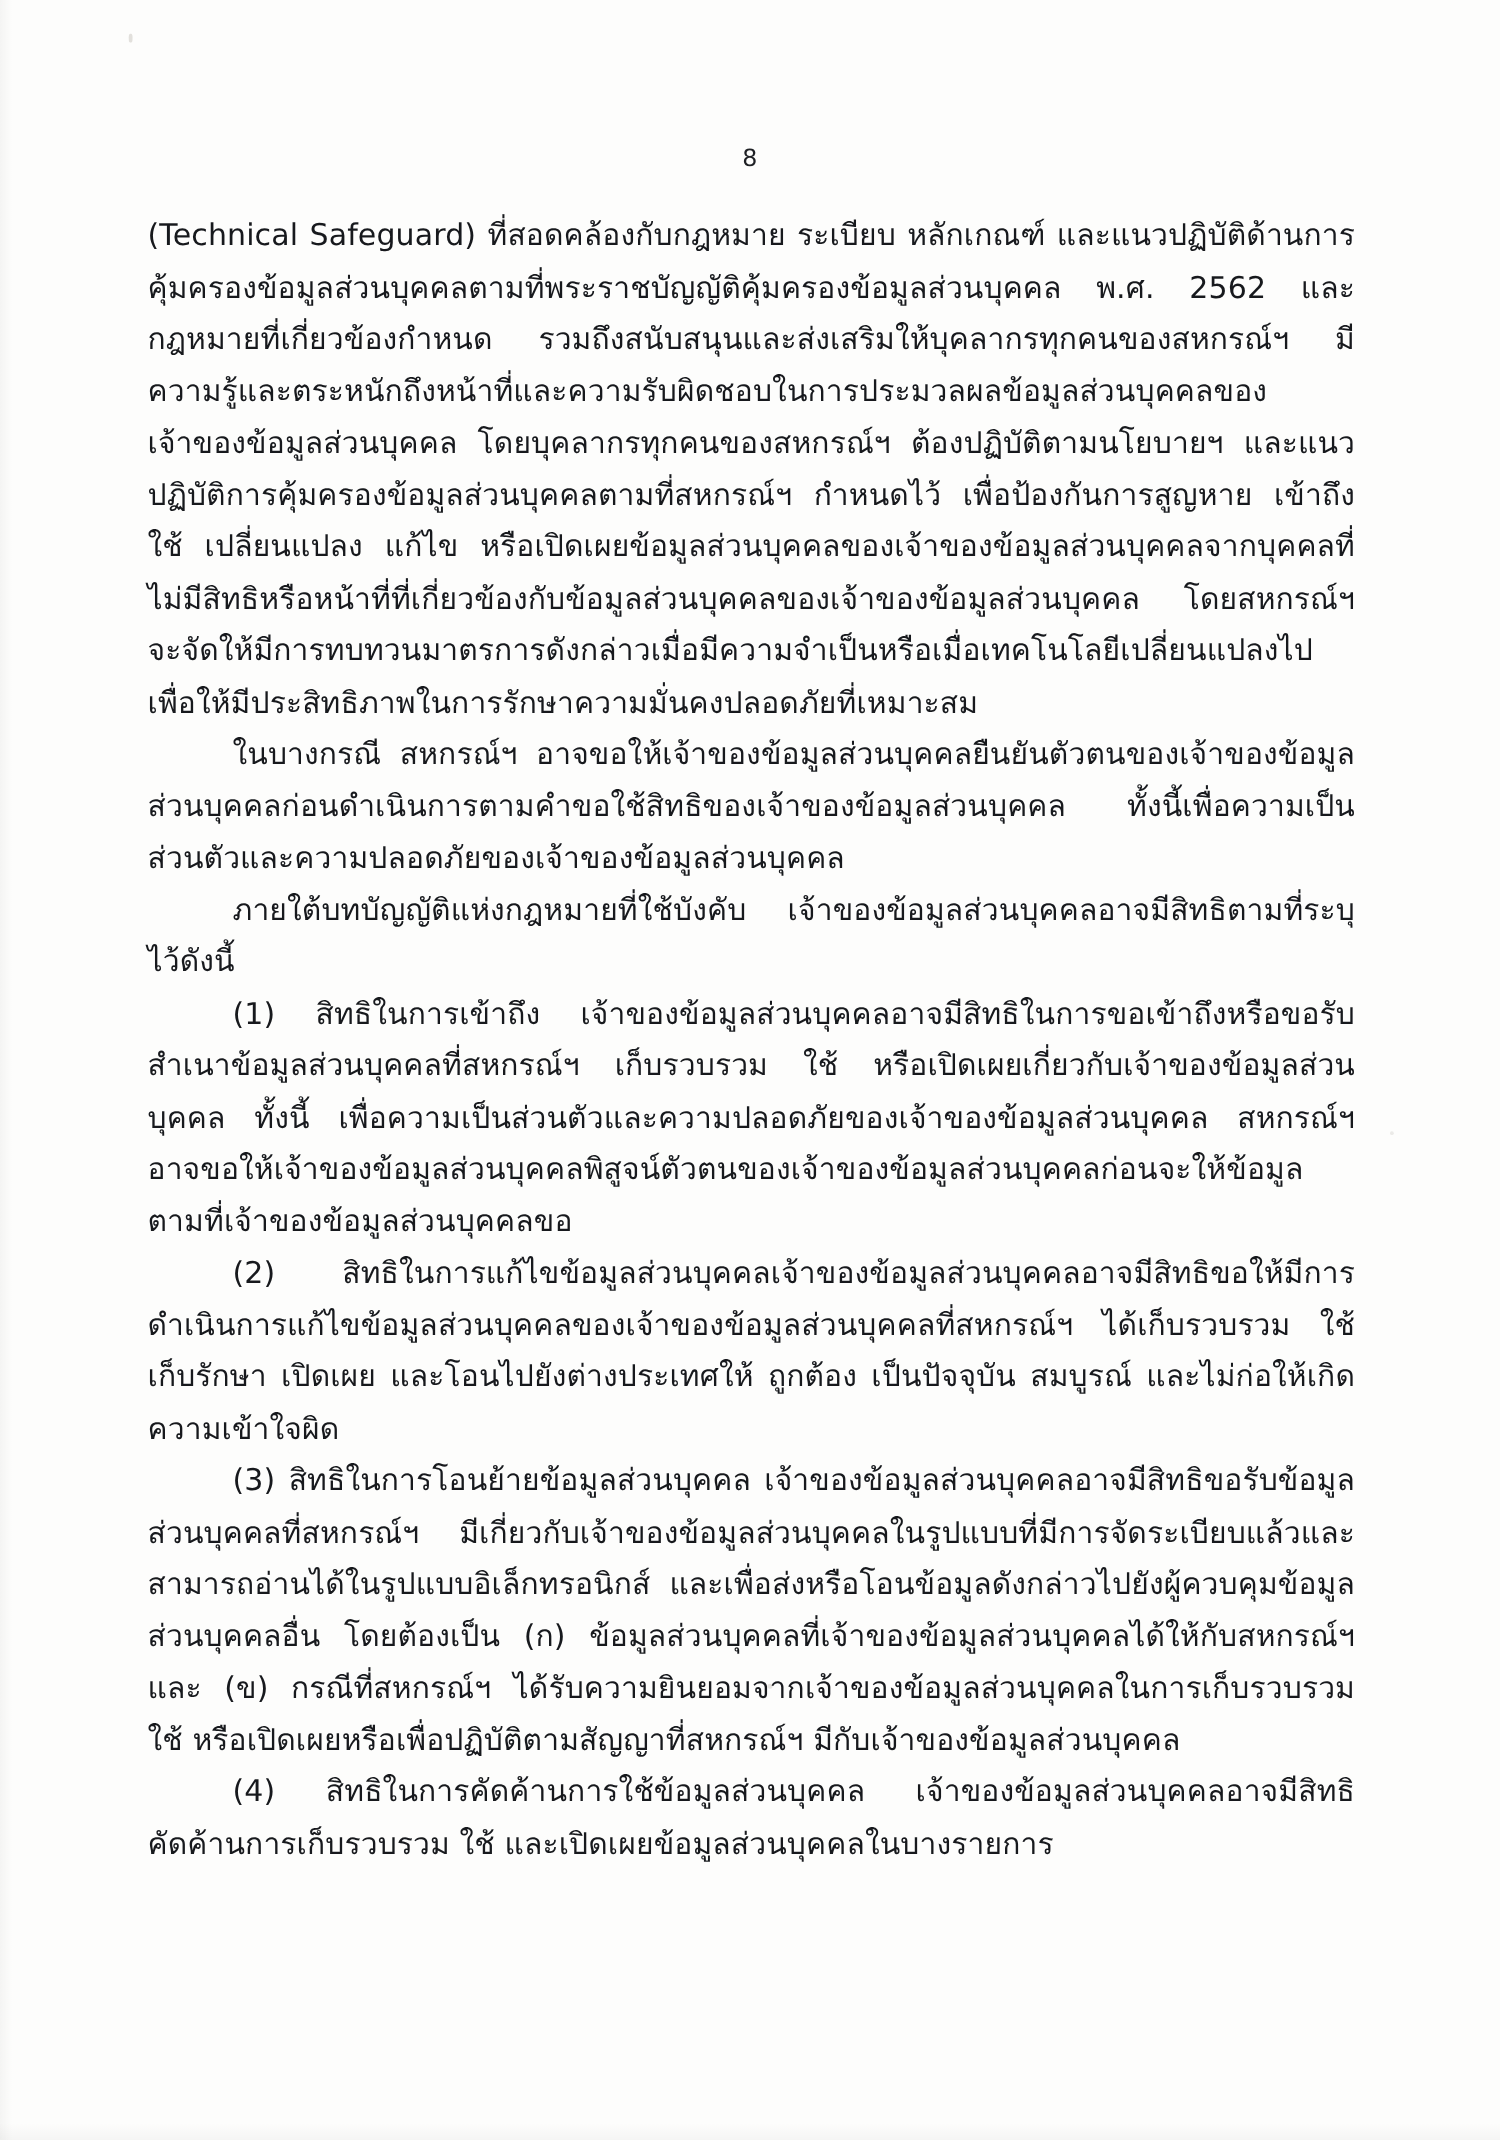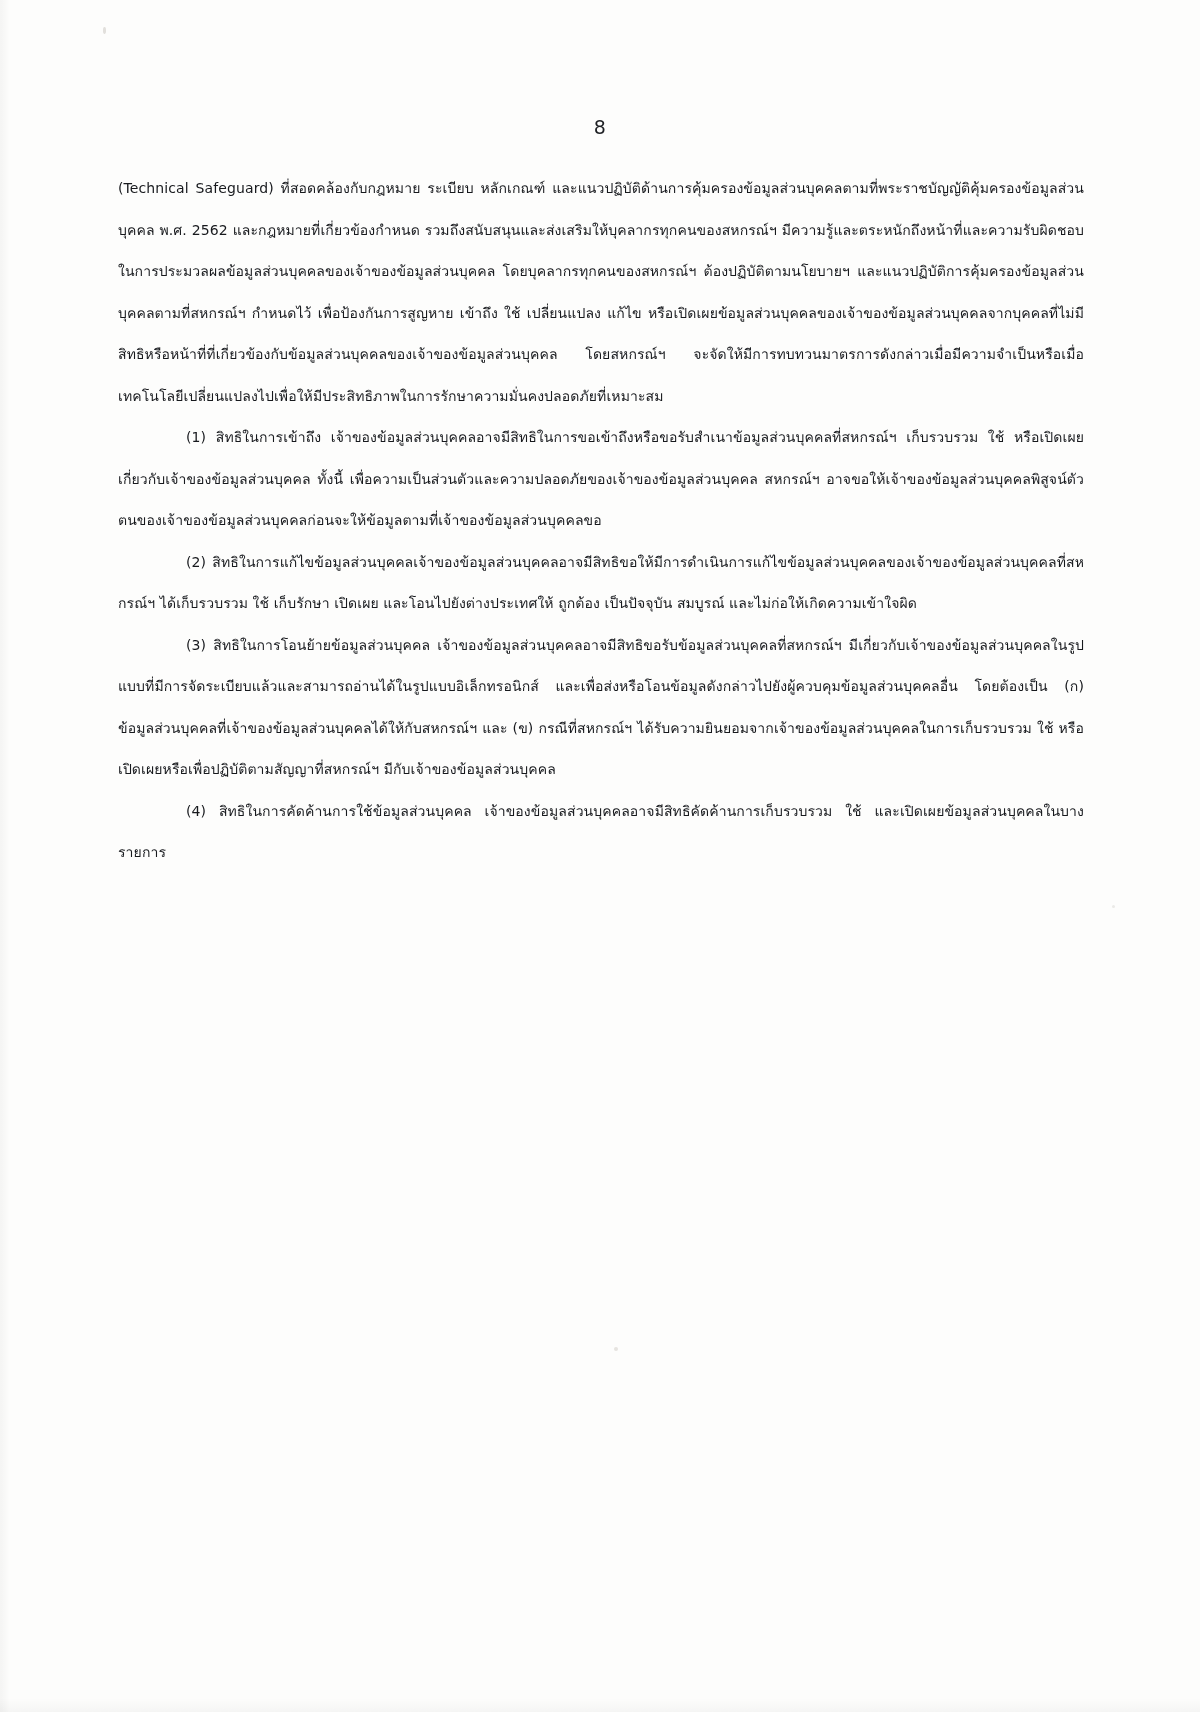"(Technical Safeguard)" p { font-size: 14px -> 24px }
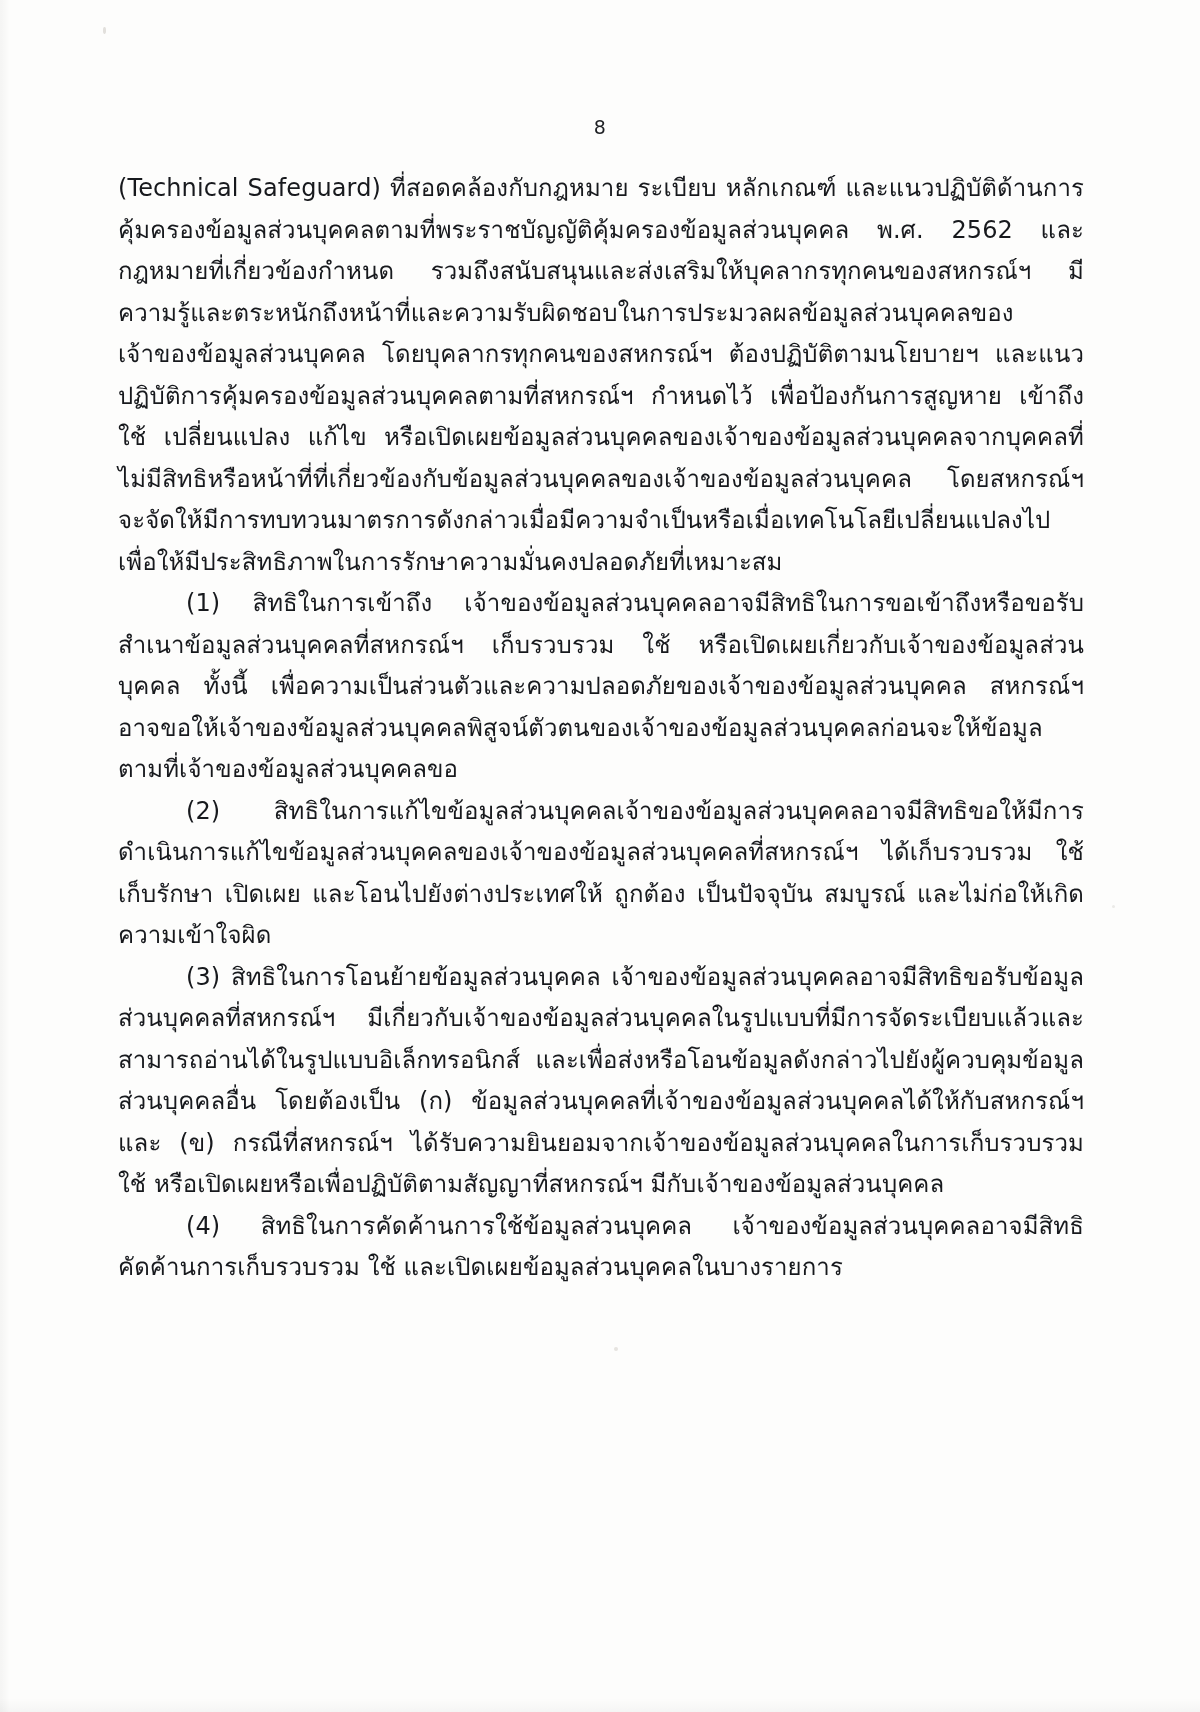"ในบางกรณี สหกรณ์ฯ" p.indent { html: none -> <p>ในบางกรณี สหกรณ์ฯ อาจขอให้เจ้าของข้อมูลส่วนบุคคลยืนยันตัวตนของเจ้าของข้อมูลส่วนบุคคลก่อนดำเนินการตามคำขอใช้สิทธิของเจ้าของข้อมูลส่วนบุคคล ทั้งนี้เพื่อความเป็นส่วนตัวและความปลอดภัยของเจ้าของข้อมูลส่วนบุคคล</p> }
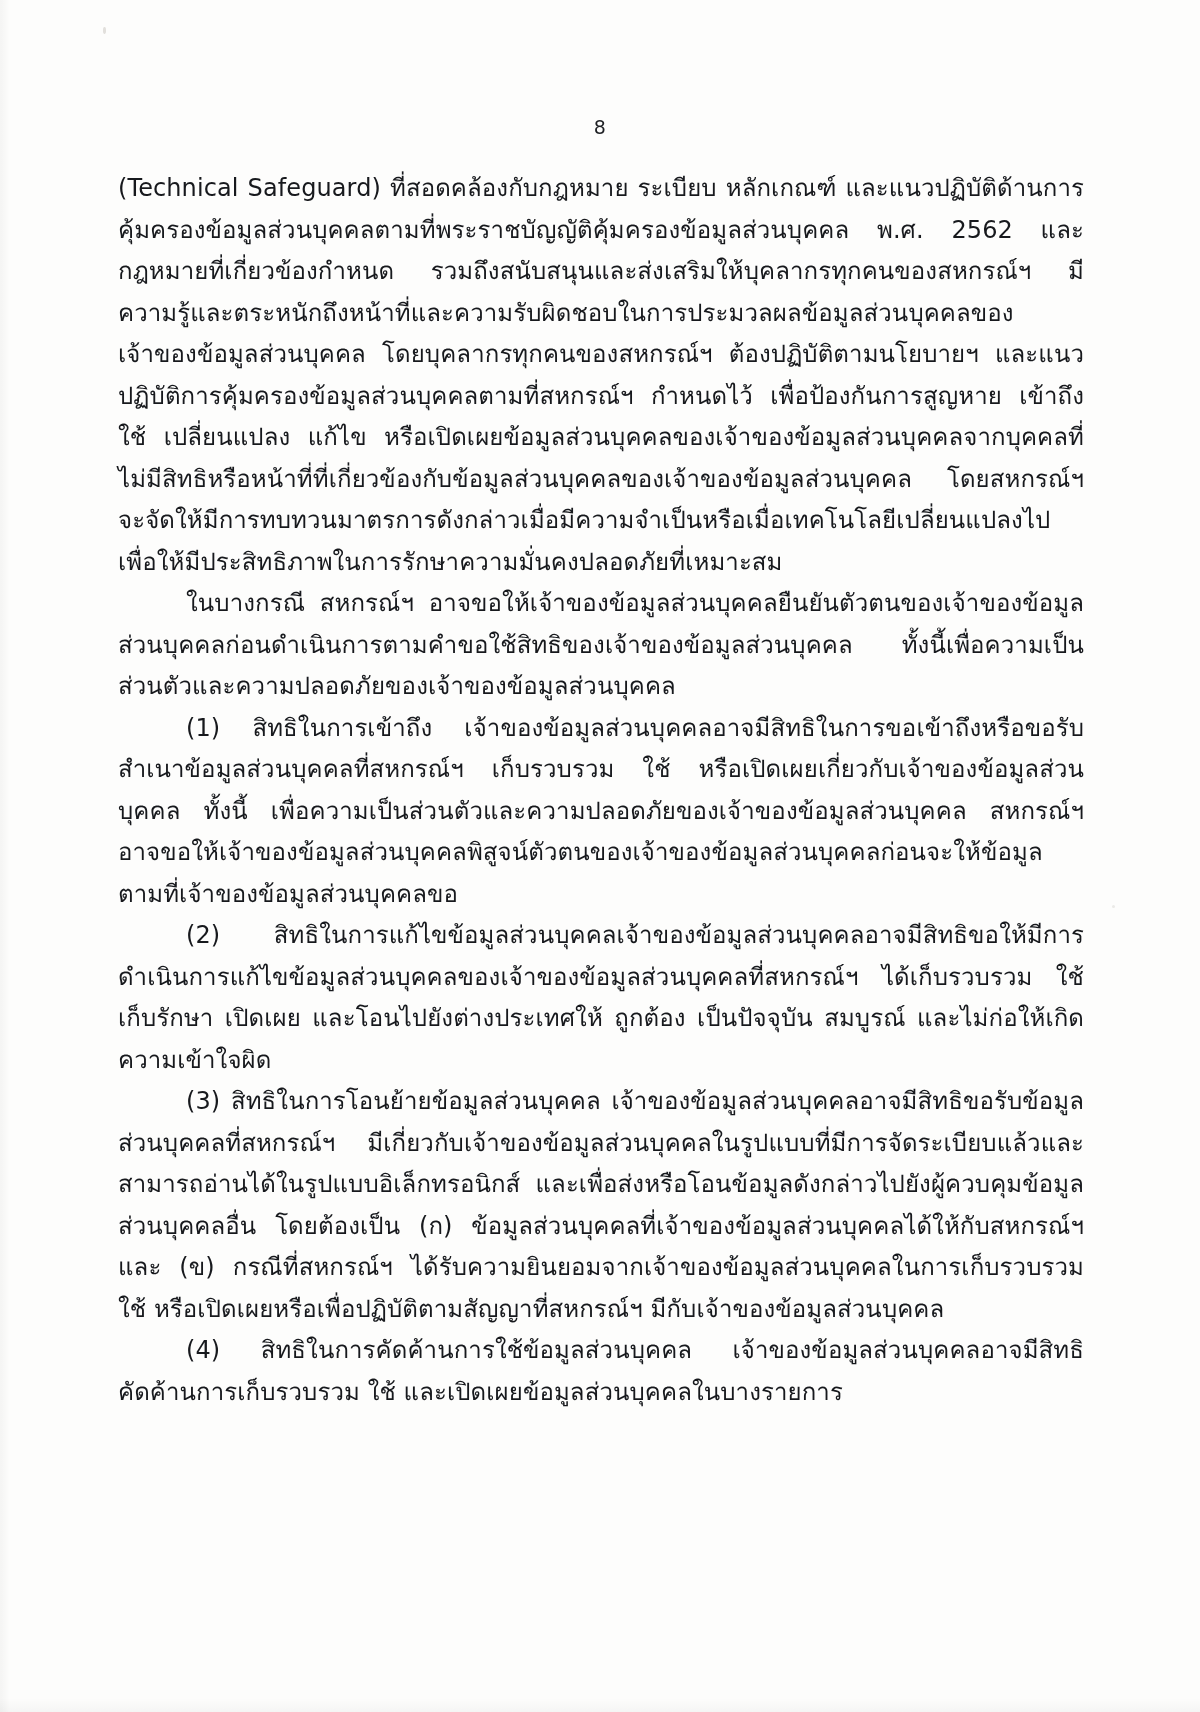"ภายใต้บทบัญญัติแห่งกฎหมายที่ใช้บังคับ" p.indent { html: none -> <p>ภายใต้บทบัญญัติแห่งกฎหมายที่ใช้บังคับ เจ้าของข้อมูลส่วนบุคคลอาจมีสิทธิตามที่ระบุไว้ดังนี้</p> }
